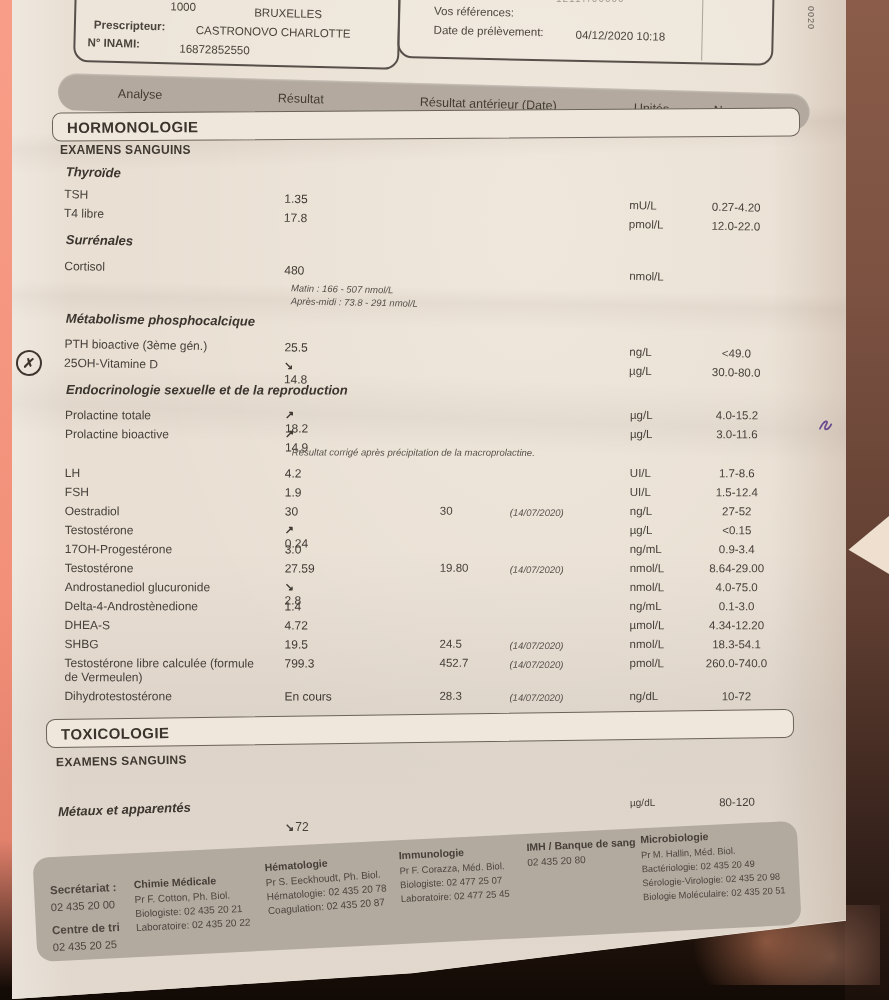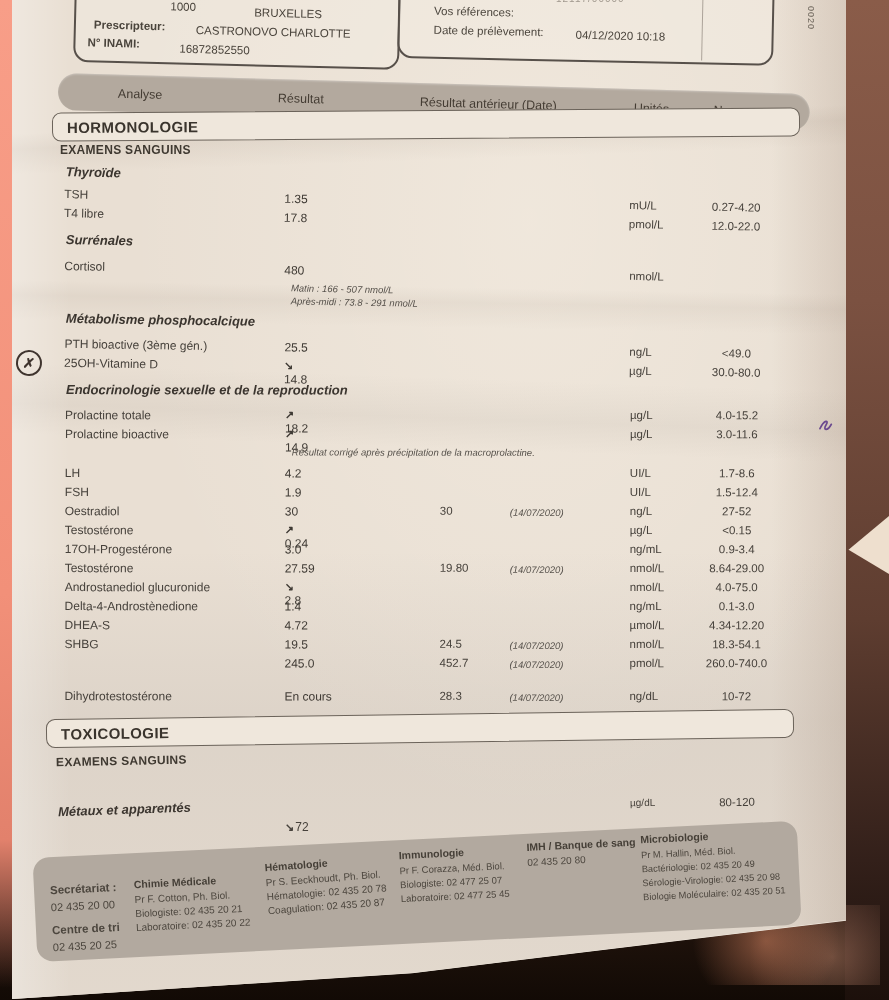"Testostérone libre calculée (formule" div.c { html: none -> <div>Testostérone libre calculée (formule<br>de Vermeulen)</div> }
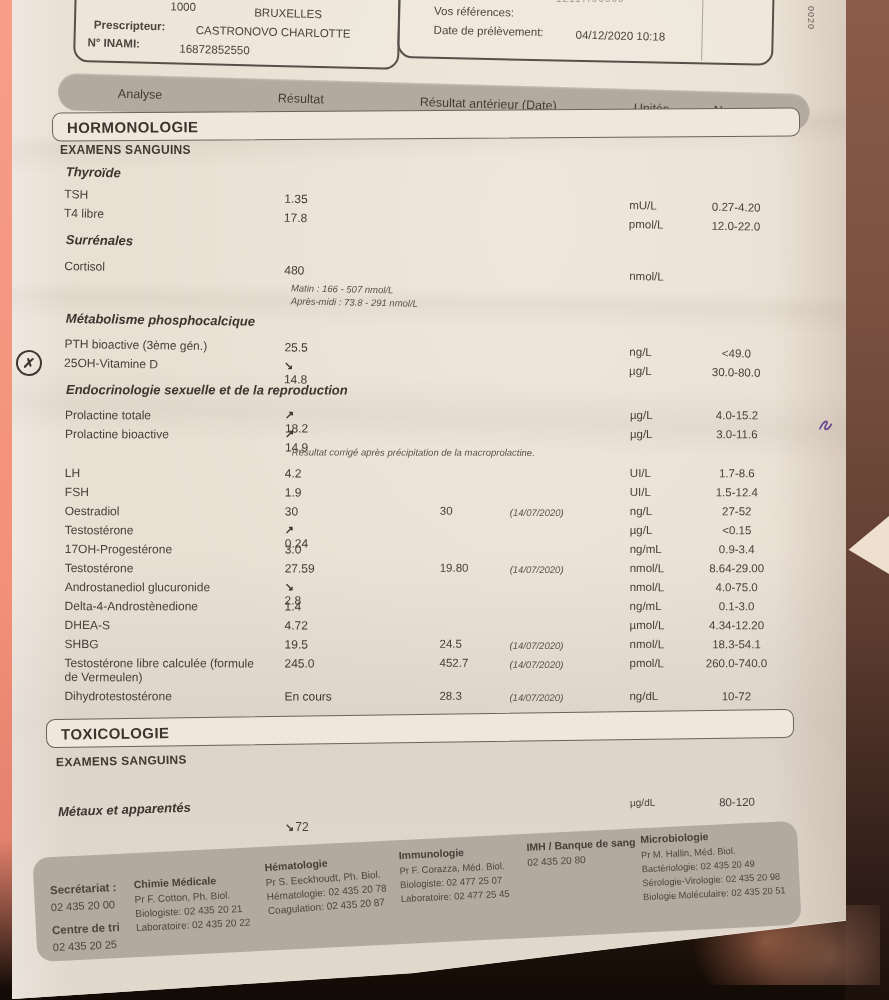"245.0" div.c { text: 245.0 -> 799.3 }
